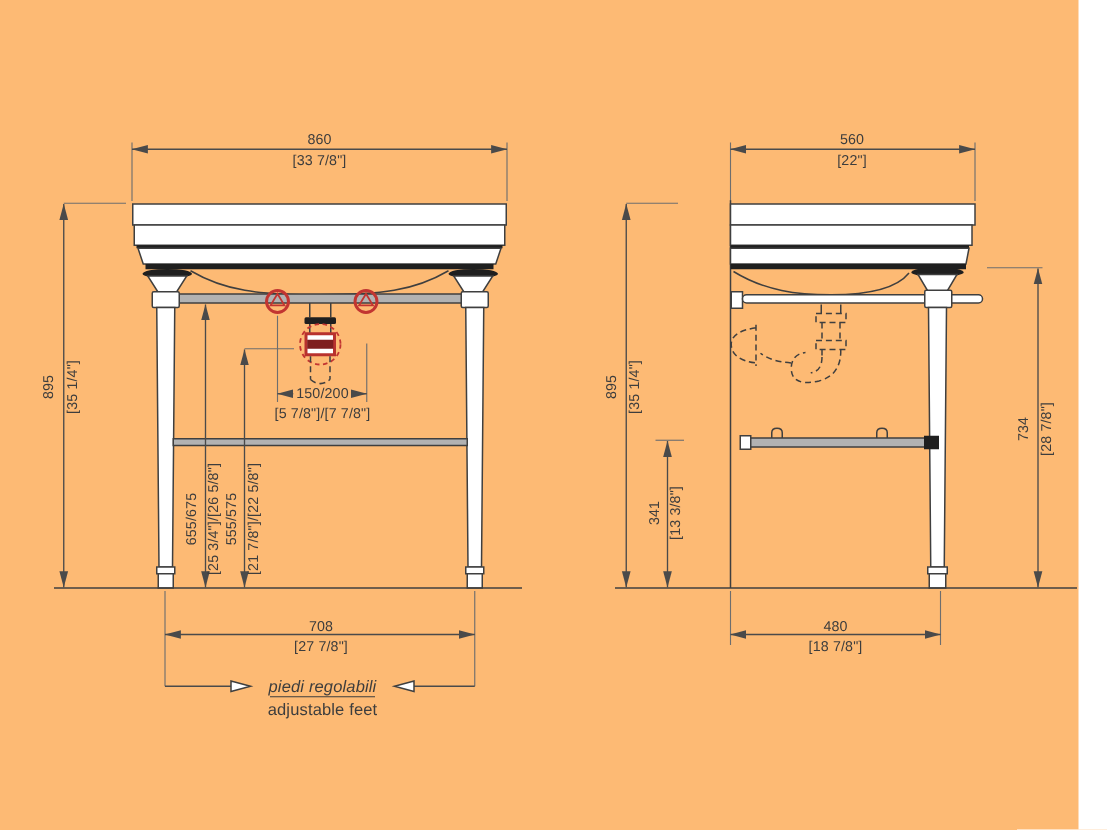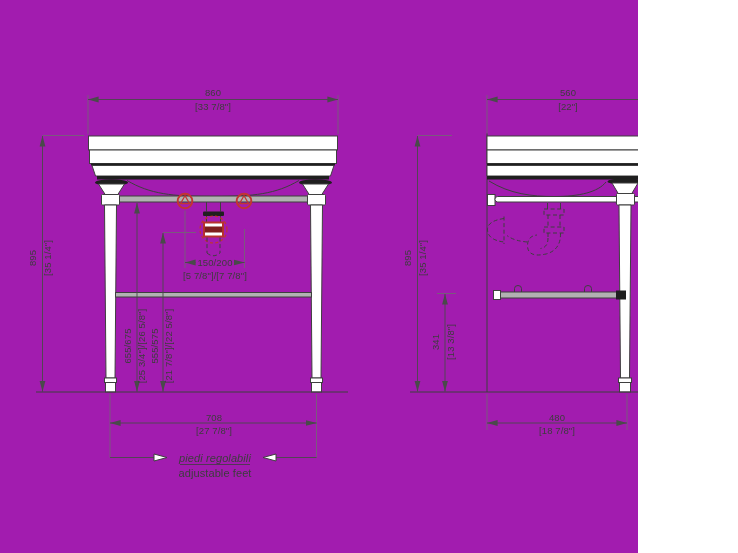"860" .canvas { background: #a21caf -> #fdba74; width: 638px -> 719px }
